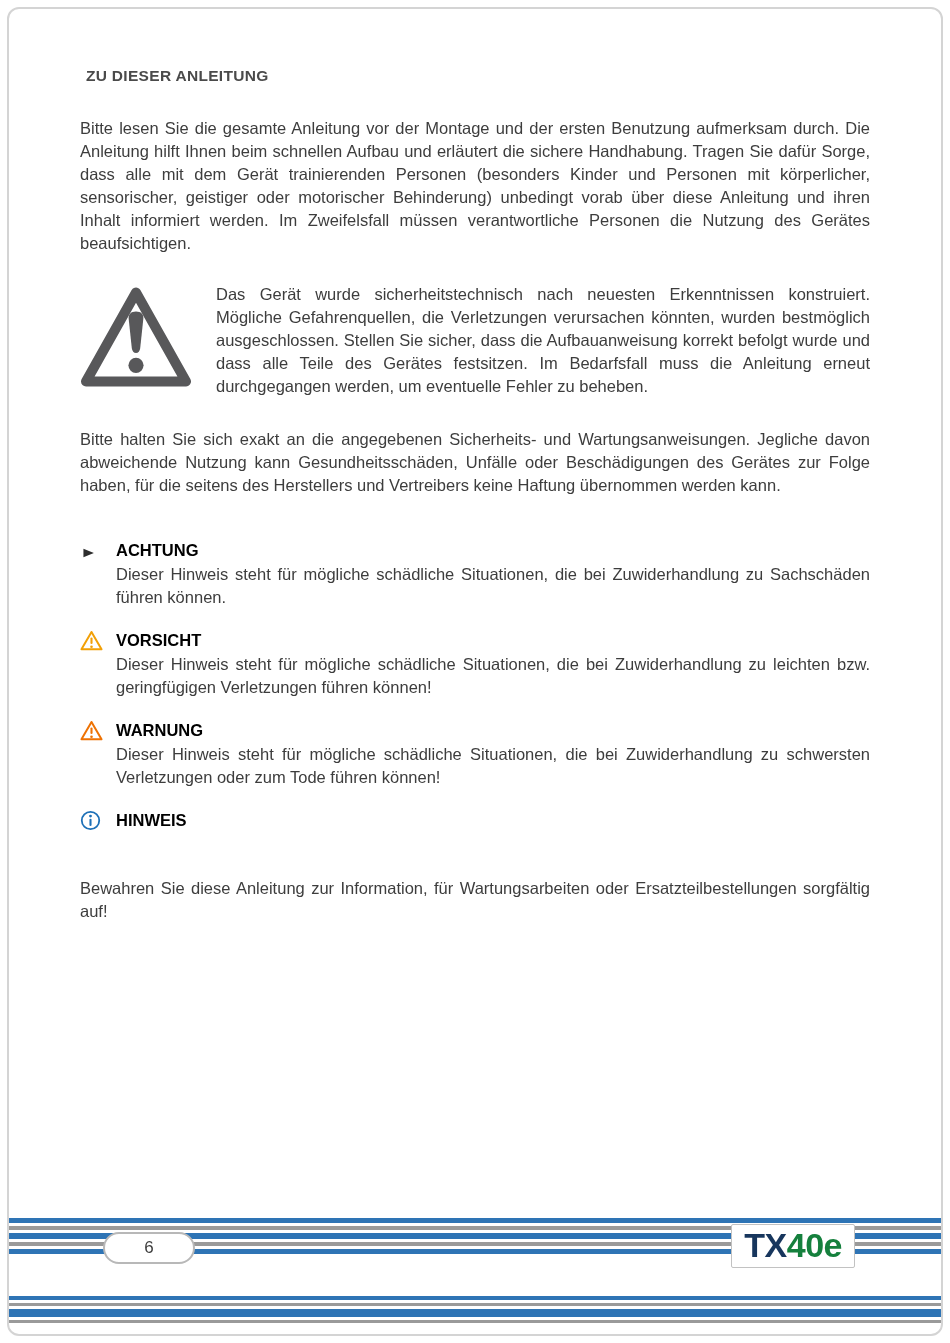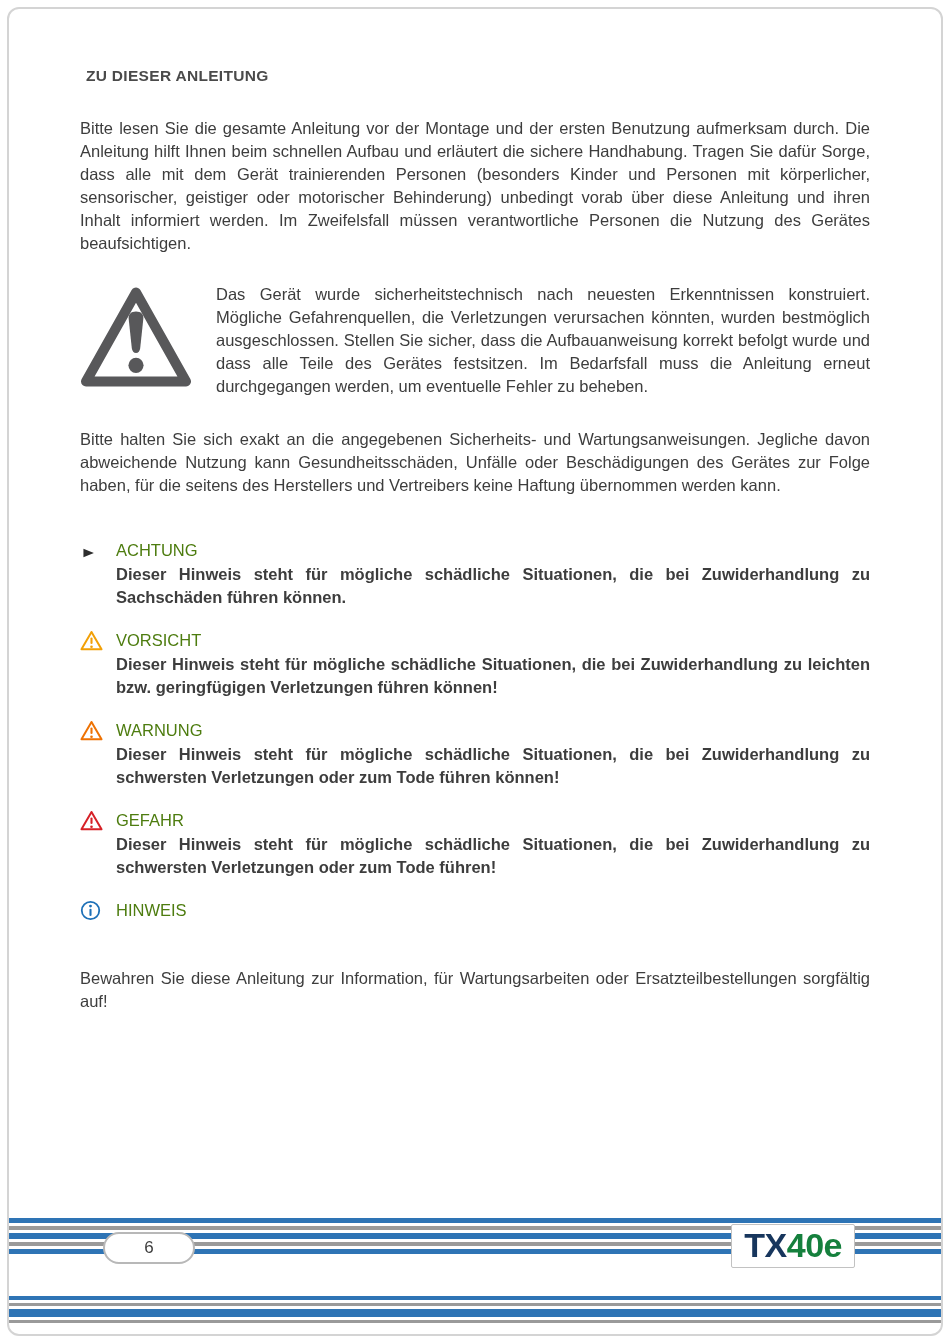"ACHTUNG" .notice-title { color: #4d7c0f -> #000000; font-weight: normal -> bold }
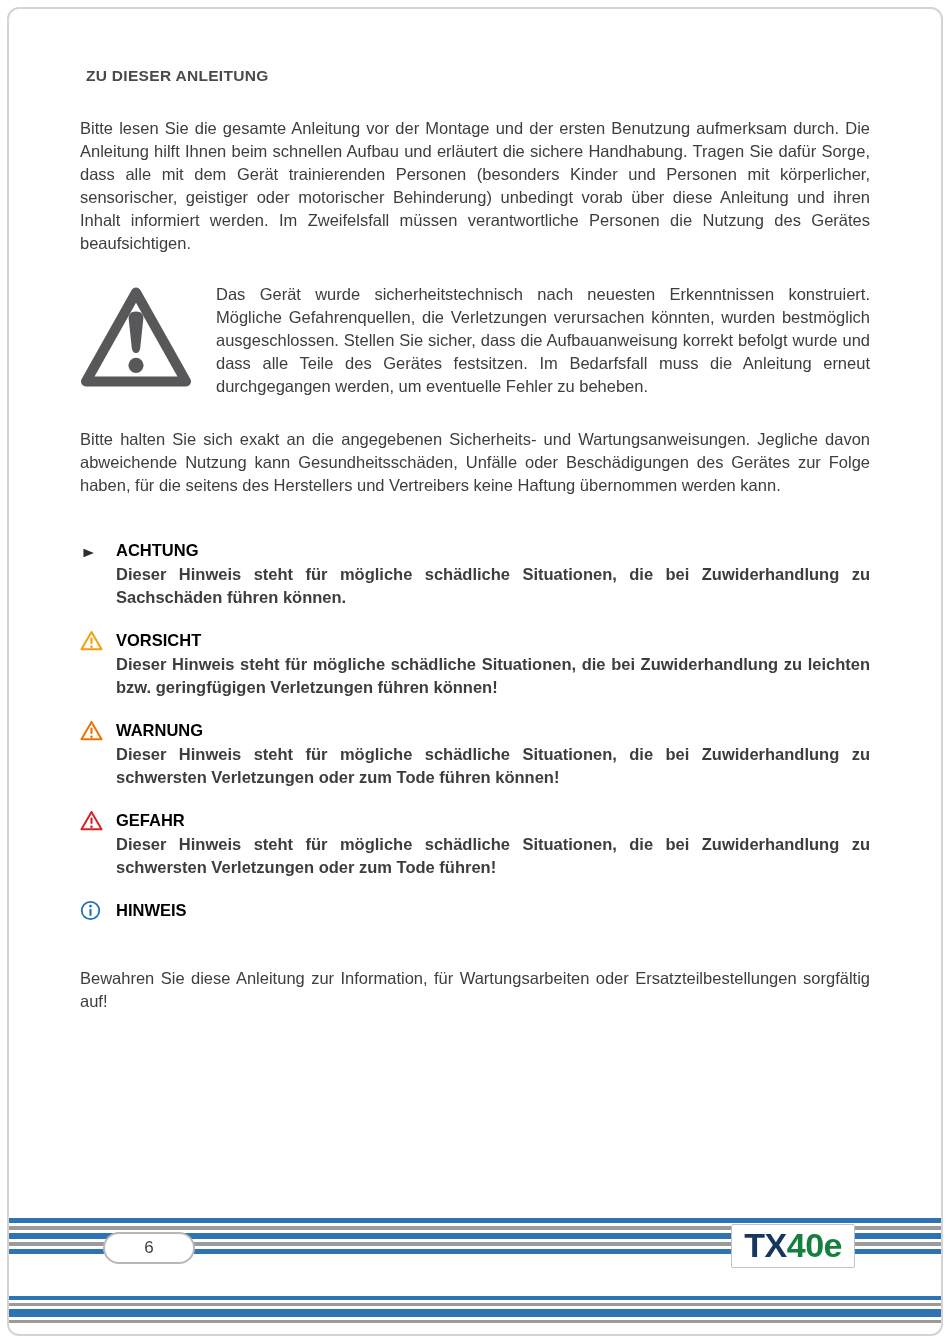"Dieser Hinweis steht für mögliche" .notice-text { font-weight: bold -> none }
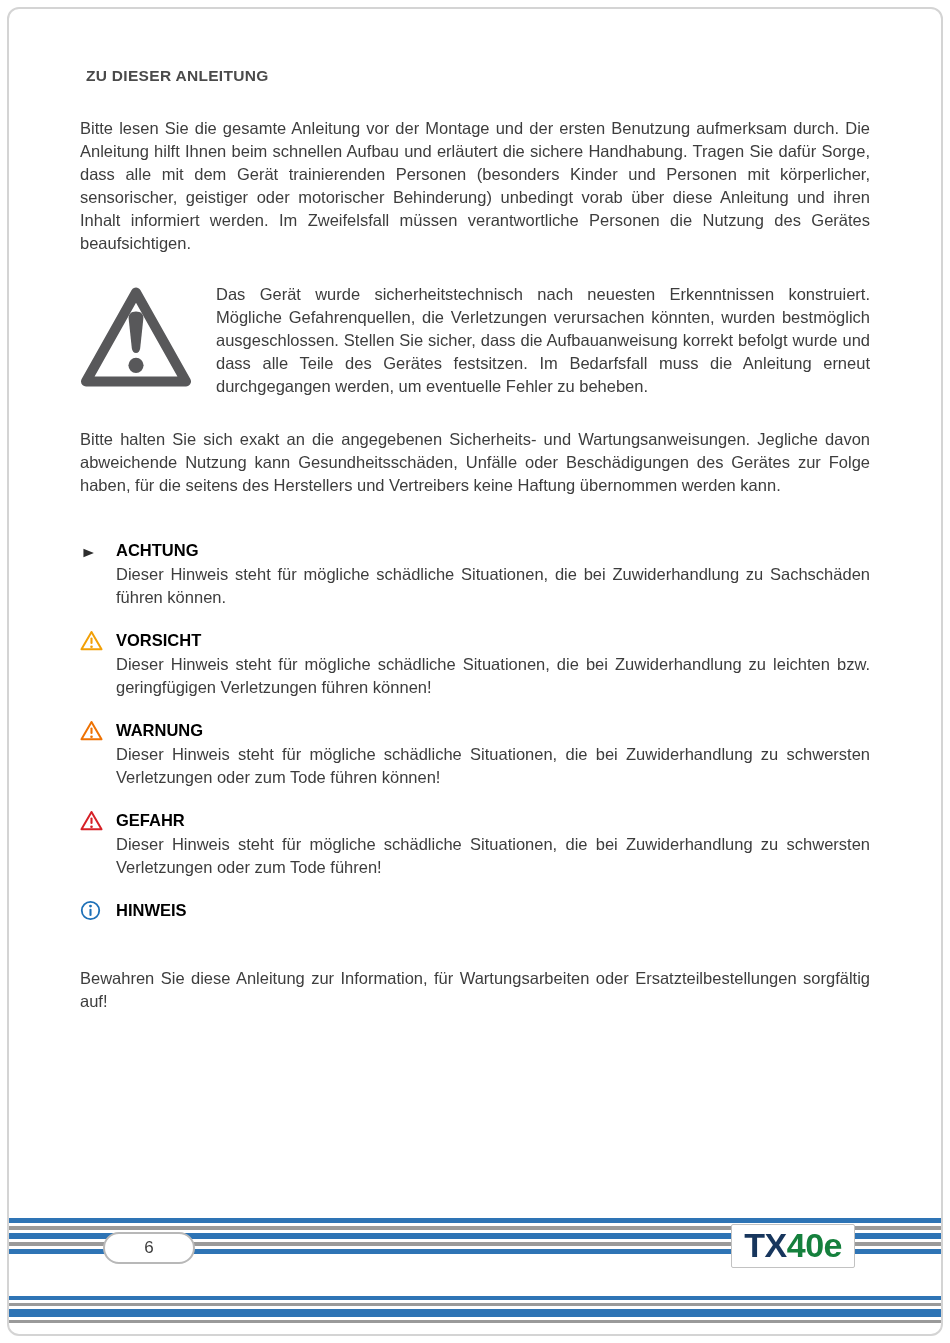"GEFAHR" div.notice { html: <div> <div> <svg> <path></path> <rect></rect> <circle></circle> </svg> </div> <div> <div>GEFAHR</div> <div>Dieser Hinweis steht für mögliche schädliche Situationen, die bei Zuwiderhandlung zu schwersten Verletzungen oder zum Tode führen!</div> </div> </div> -> none }
